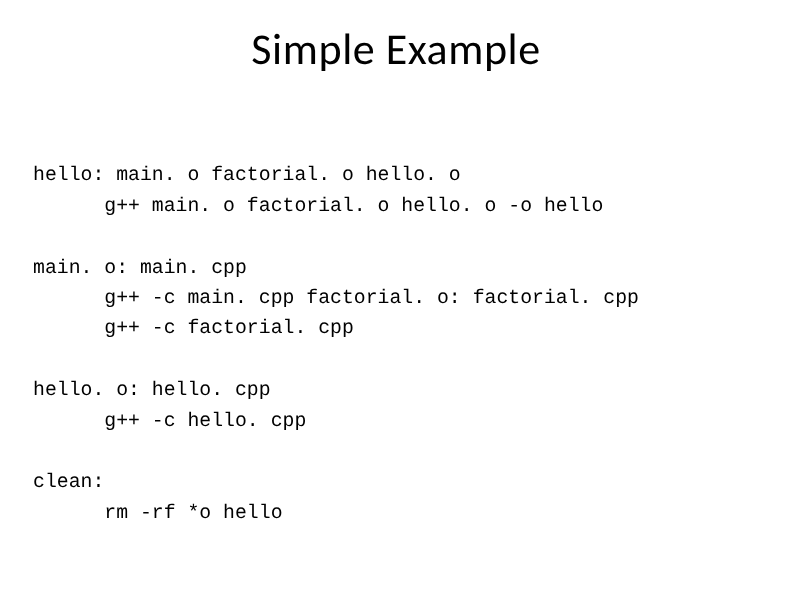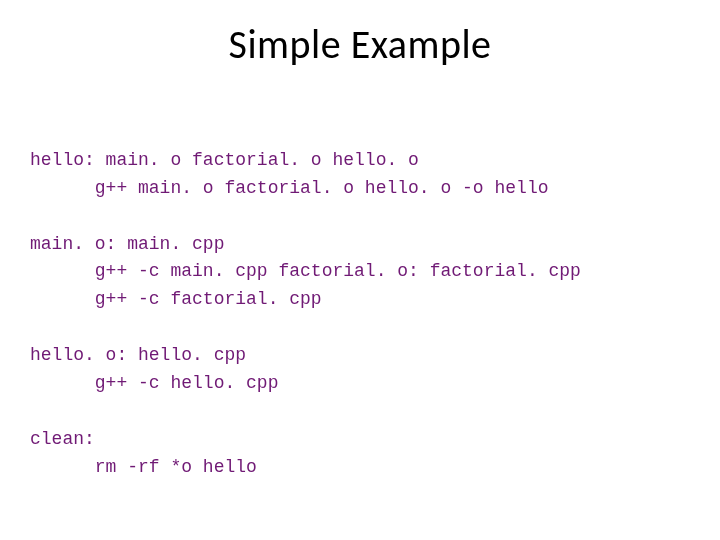"hello: main. o factorial. o" .code { color: #701a75 -> #000000 }
